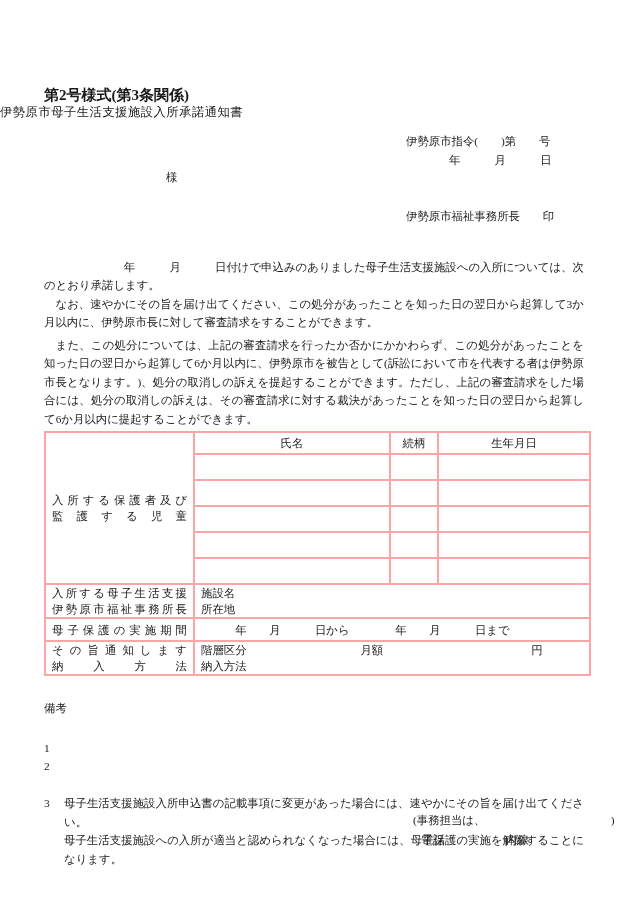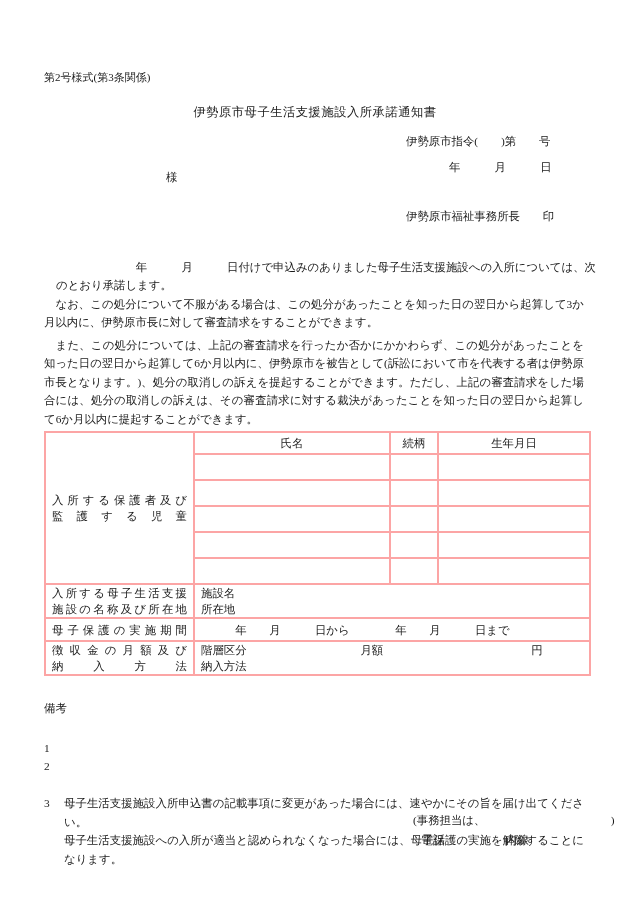"第2号様式(第3条関係)" .form-no { font-size: 11px -> 15px; font-weight: none -> bold; top: 72px -> 88px }
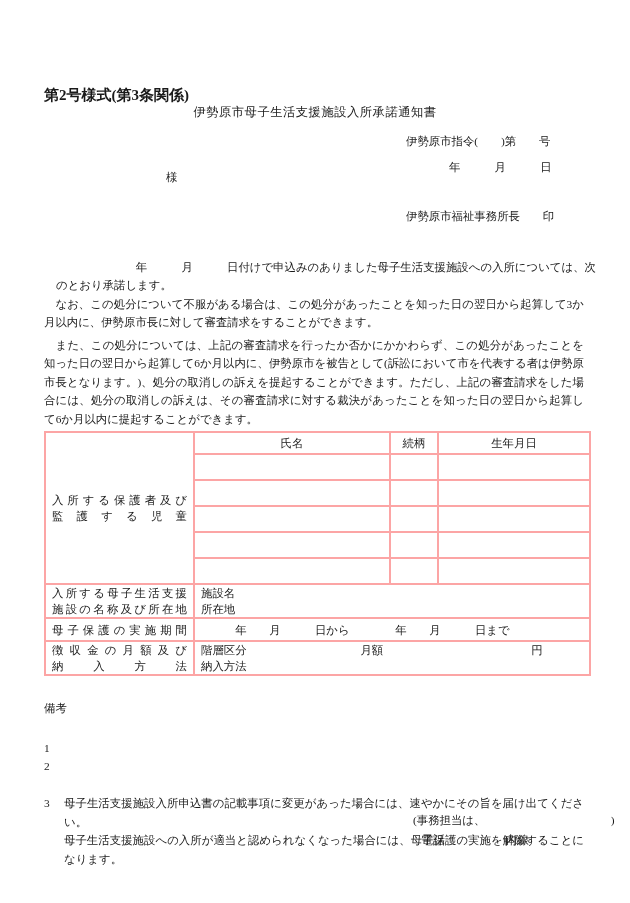"伊勢原市母子生活支援施設入所承諾通知書" .doc-title { text-align: center -> none }
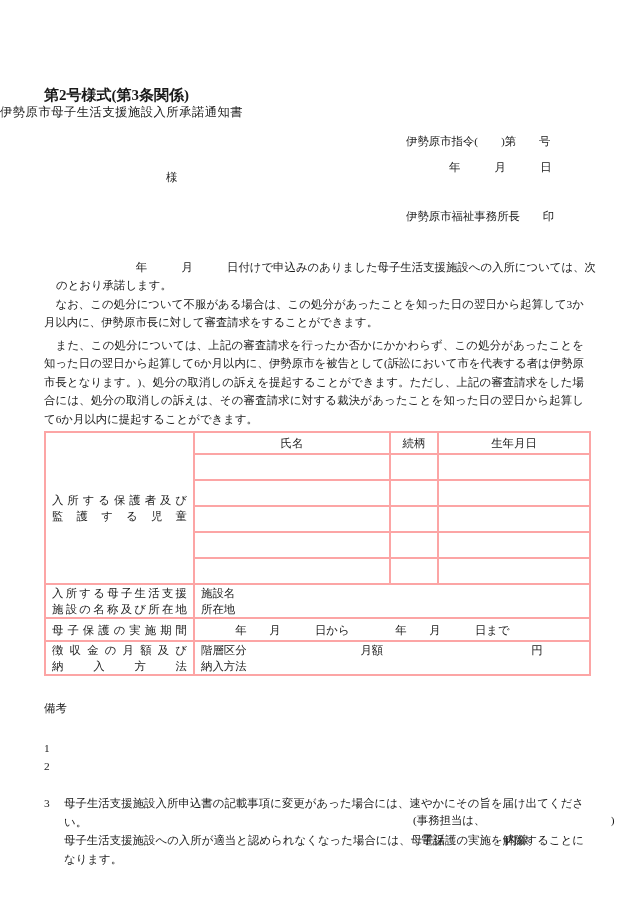"年 月 日" .date-line { margin-top: 7px -> none }
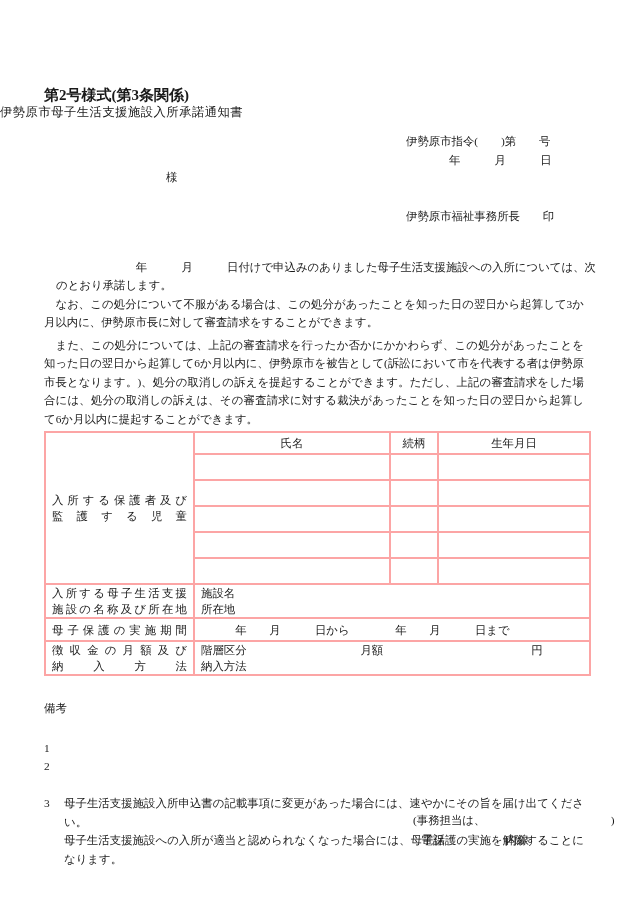"年 月" .p1 { margin-left: 12px -> none }
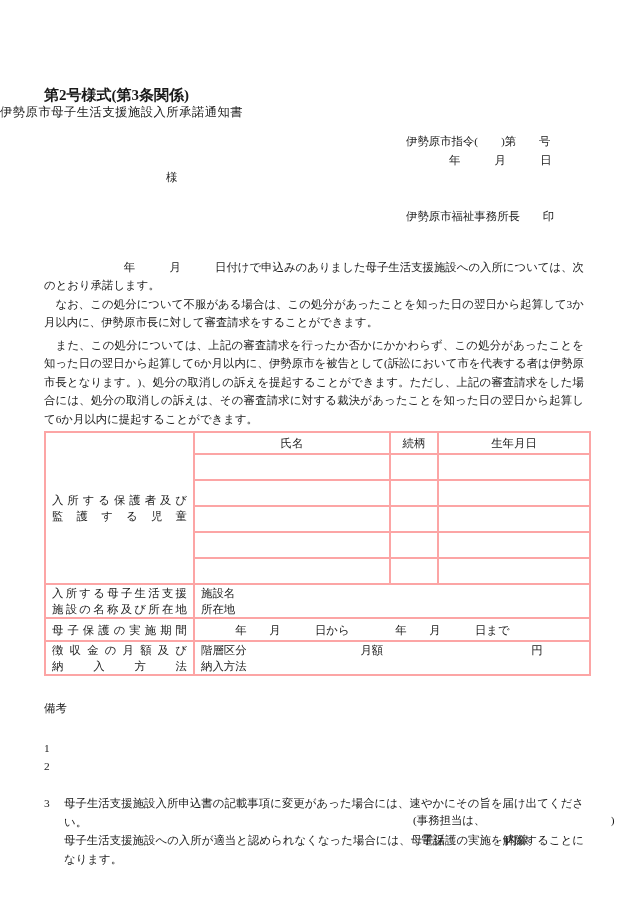"なお、この処分について不服がある場合は、この処分があったことを知った日の翌日から" div.para { text: この処分について不服がある場合は -> 速やかにその旨を届け出てください }
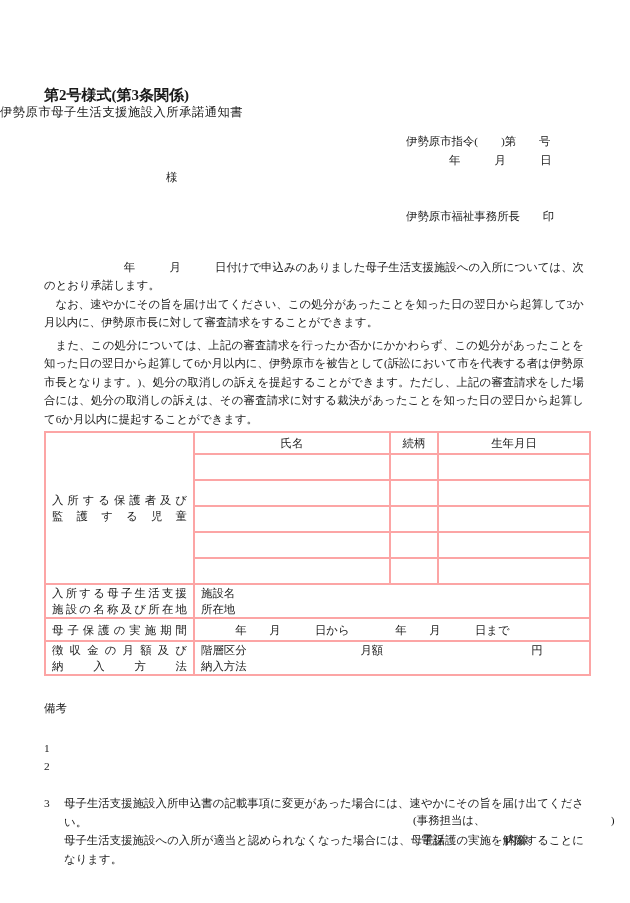"施設の名称及び所在地" span.just { text: 施設の名称及び所在地 -> 伊勢原市福祉事務所長 }
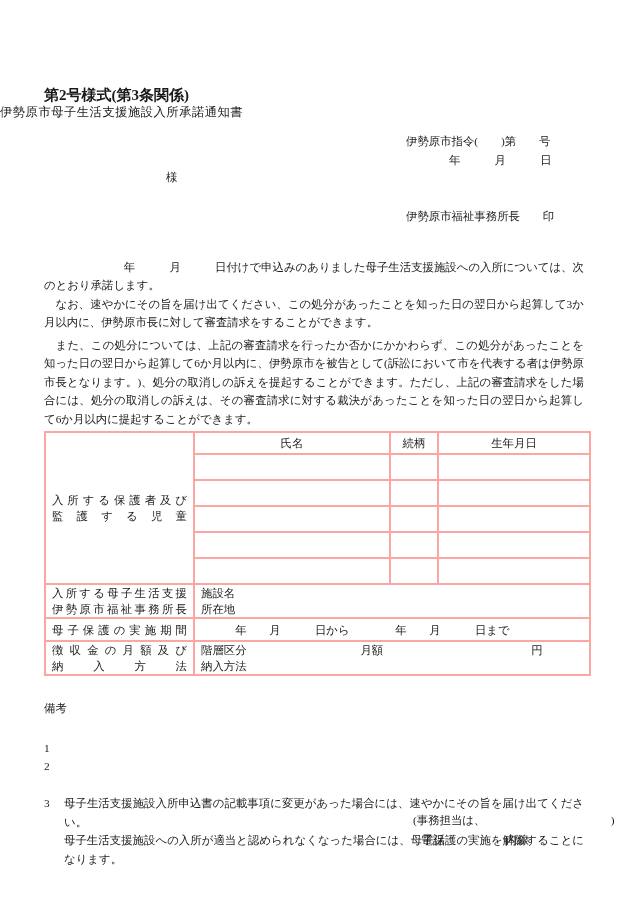"徴収金の月額及び" span.just { text: 徴収金の月額及び -> その旨通知します }
